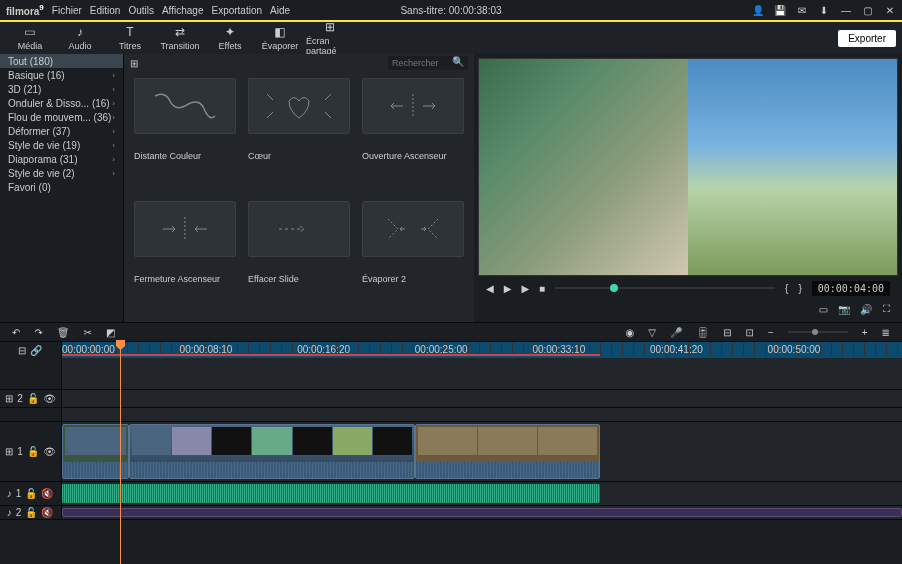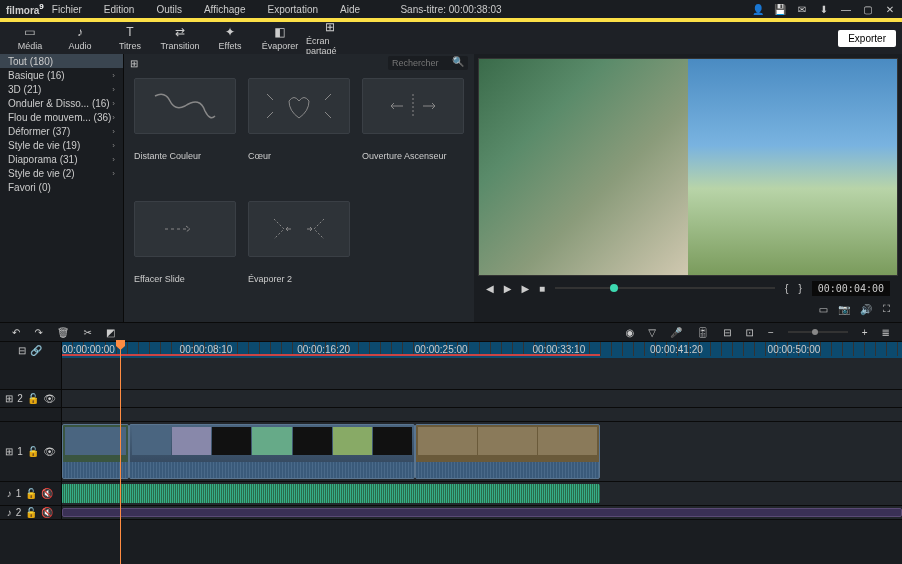"filmora9" .topbar { border-bottom: 4px solid #fde047 -> 2px solid #fde047 }
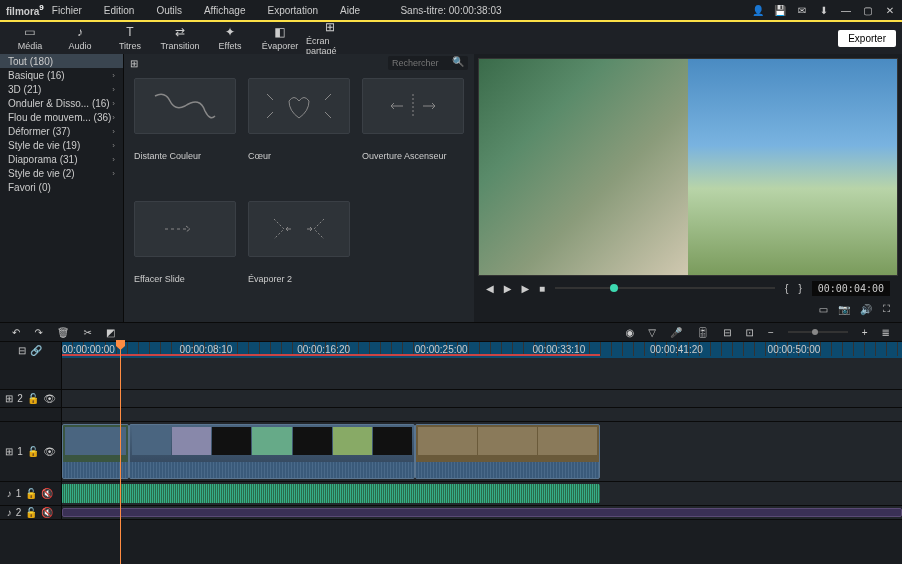"Fichier" .menu { gap: 22px -> 8px }
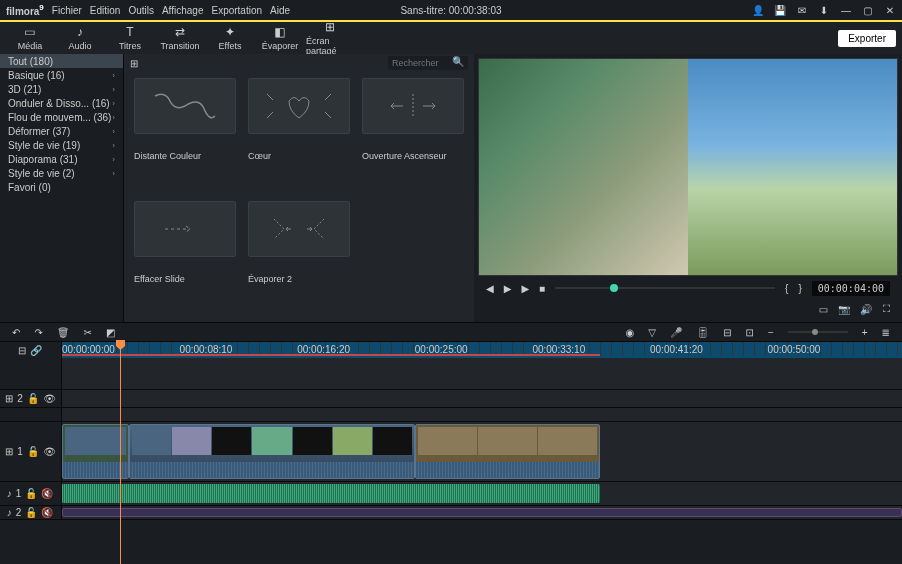"Fermeture Ascenseur" div.thumb { html: none -> <div> <div> <svg> <line></line> <path></path> </svg> </div> <span>Fermeture Ascenseur</span> </div> }
